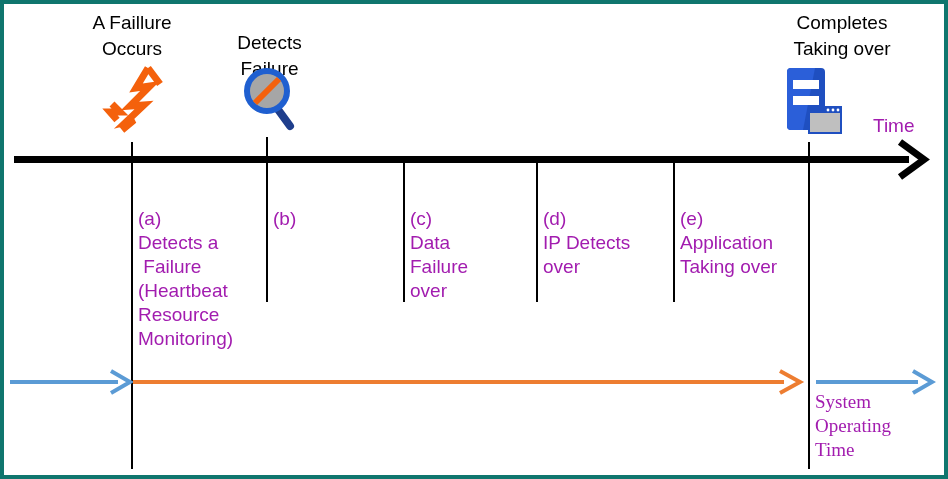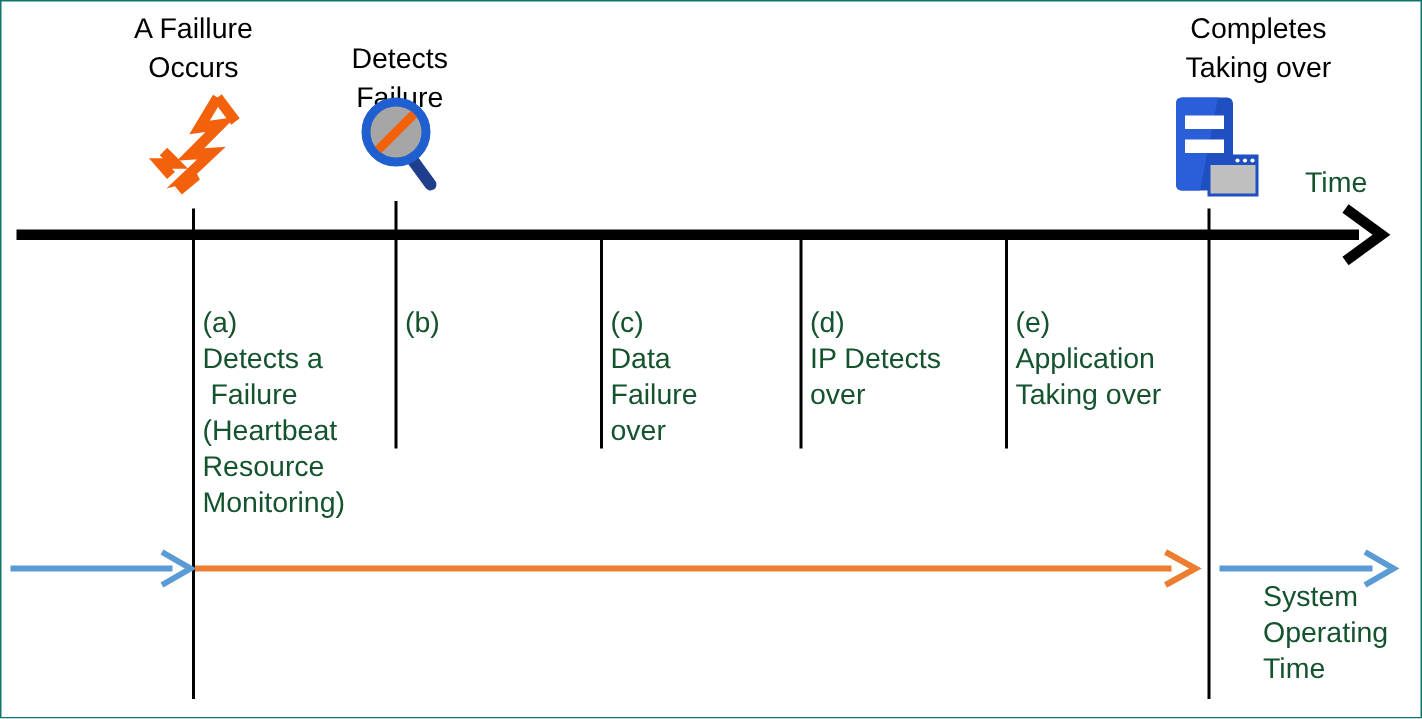"A Faillure" #canvas { border: 1px solid #0f766e -> 4px solid #0f766e }
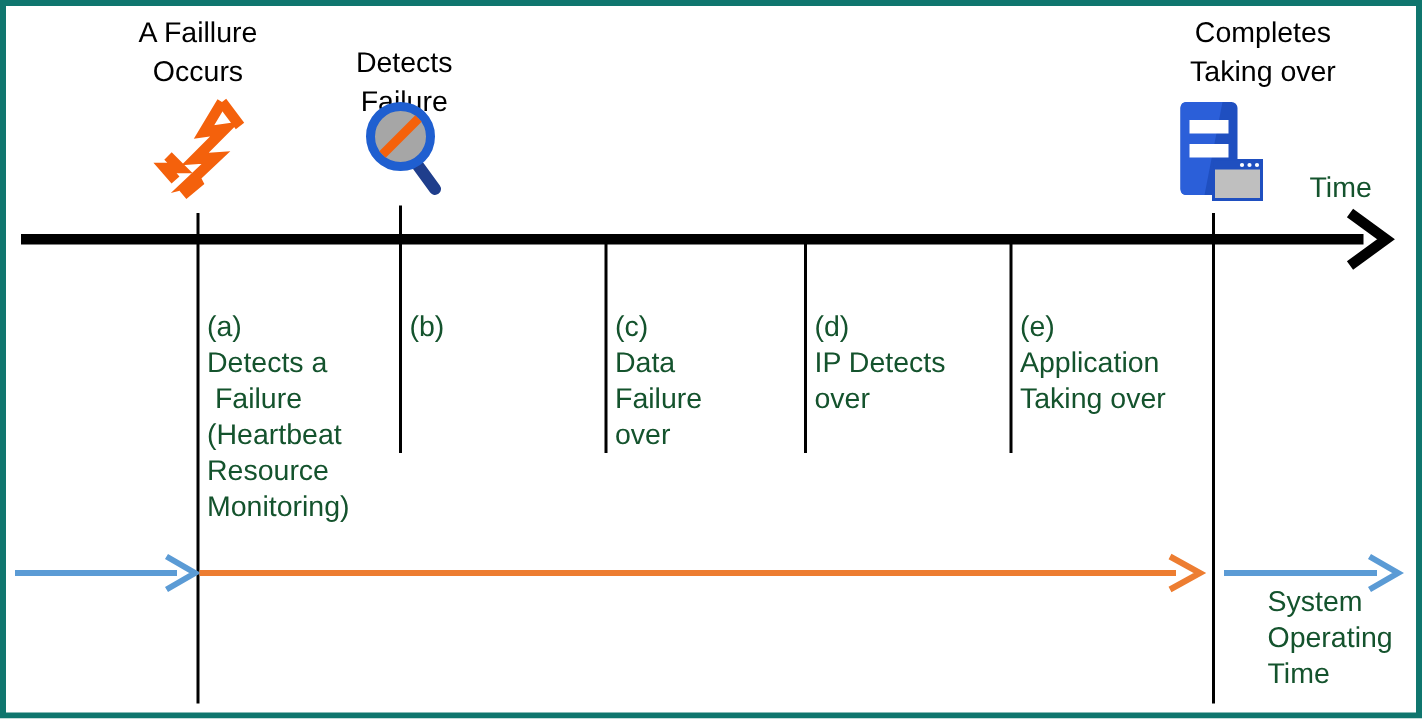"Time" .txt { color: #14532d -> #a21caf }
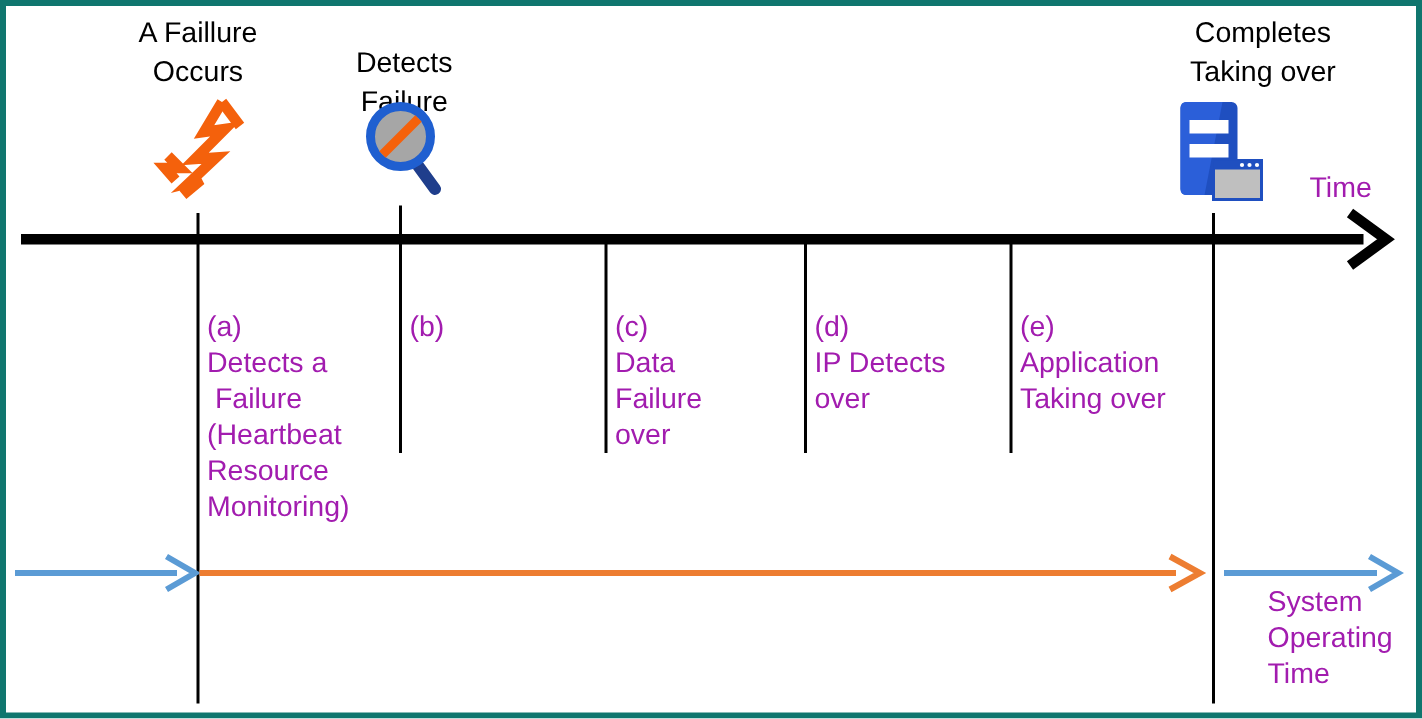"System" div.txt { font-family: none -> Liberation Serif, serif; left: 841px -> 811px }
